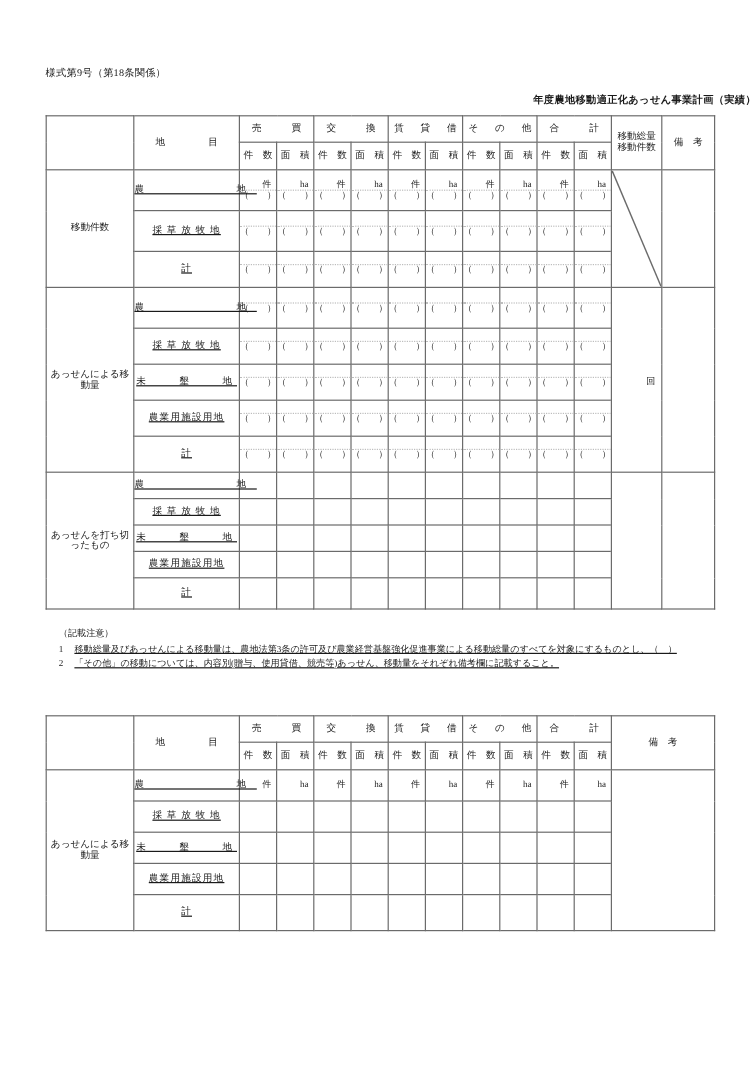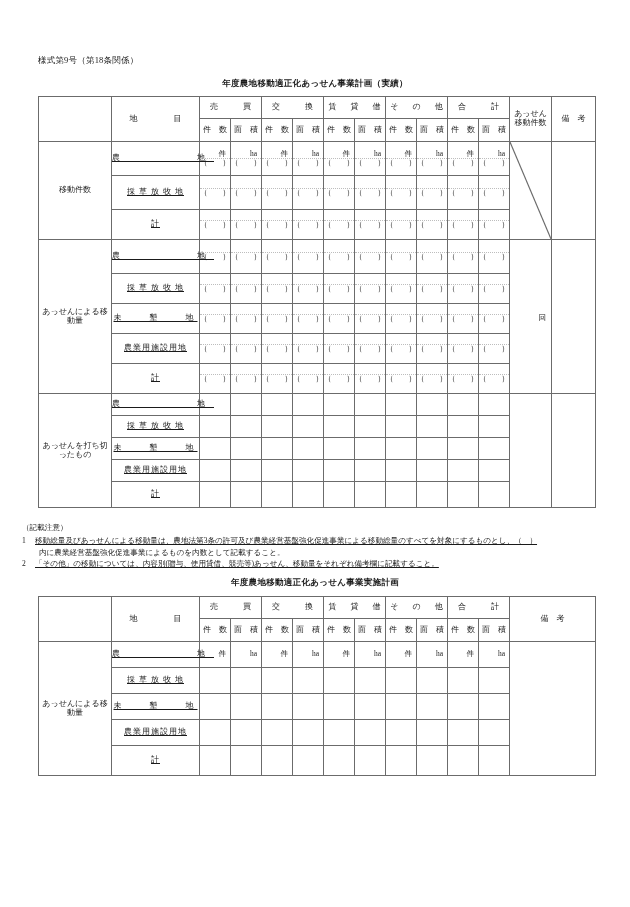"年度農地移動適正化あっせん事業計画（実績）" .doc-title { text-align: center -> right }
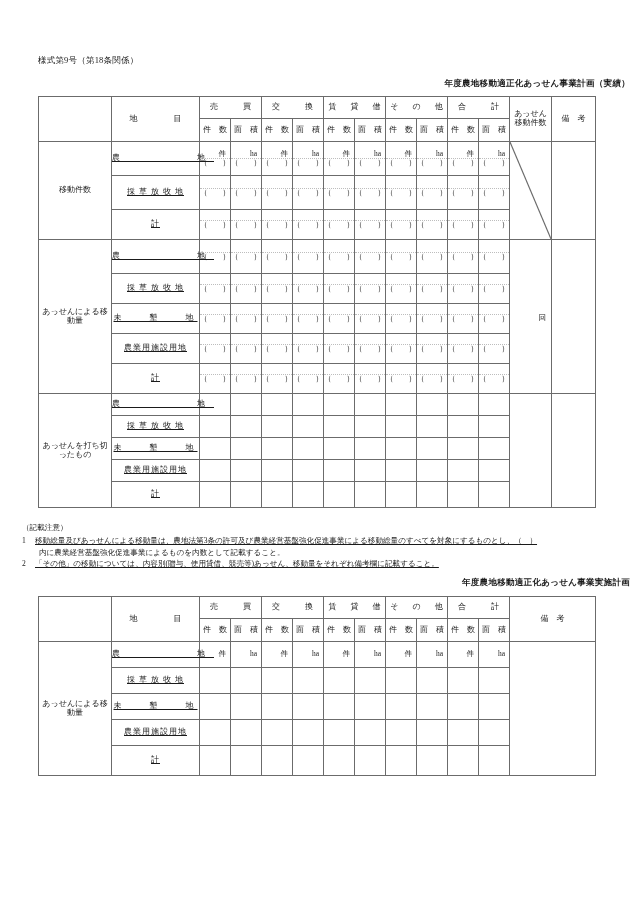"あっせん" div { text: あっせん -> 移動総量 }
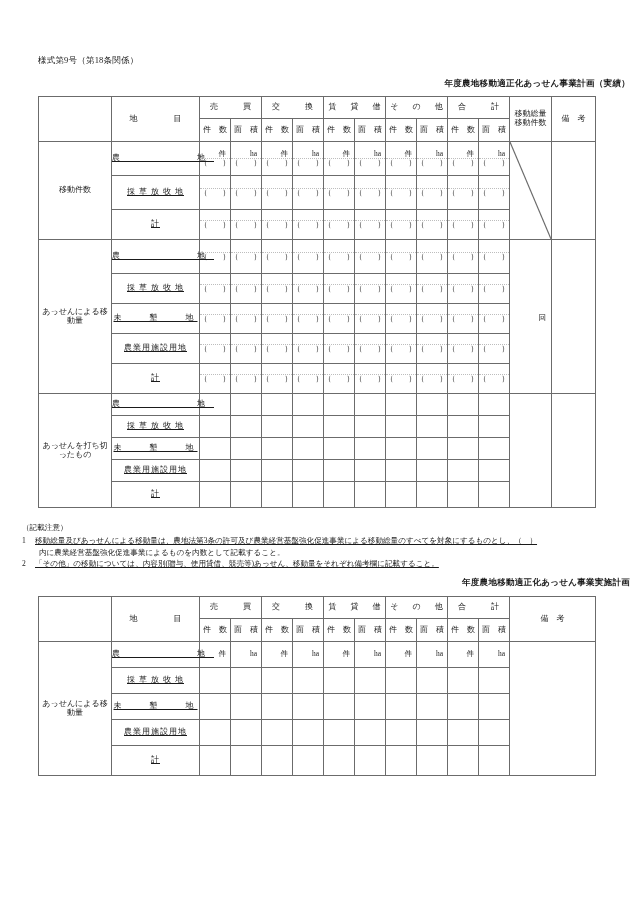"（記載注意）" .notes { left: 22px -> 49px }
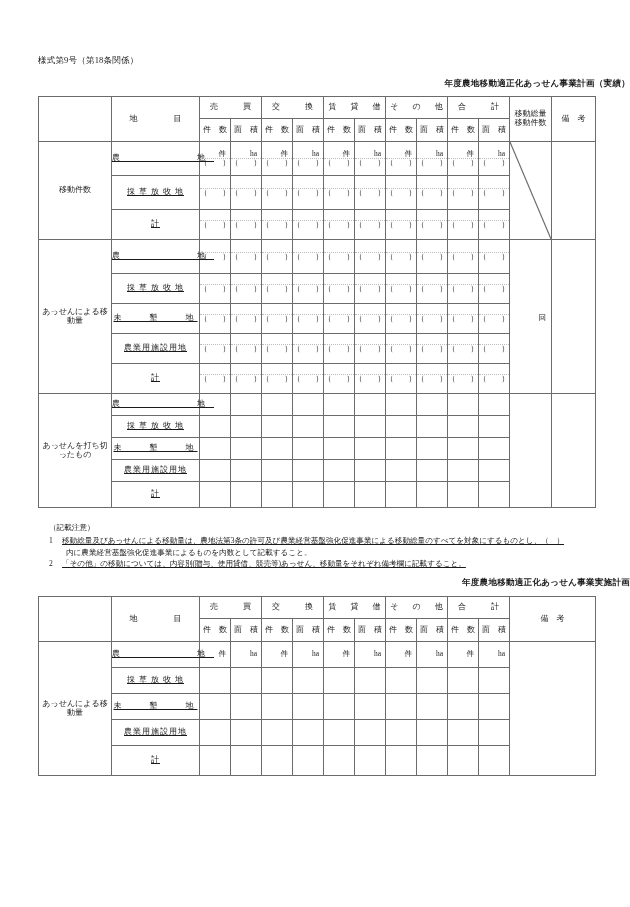"内に農業経営基盤強化促進事業によるものを内数として記載すること。" div.note-cont { html: <div>内に農業経営基盤強化促進事業によるものを内数として記載すること。</div> -> none }
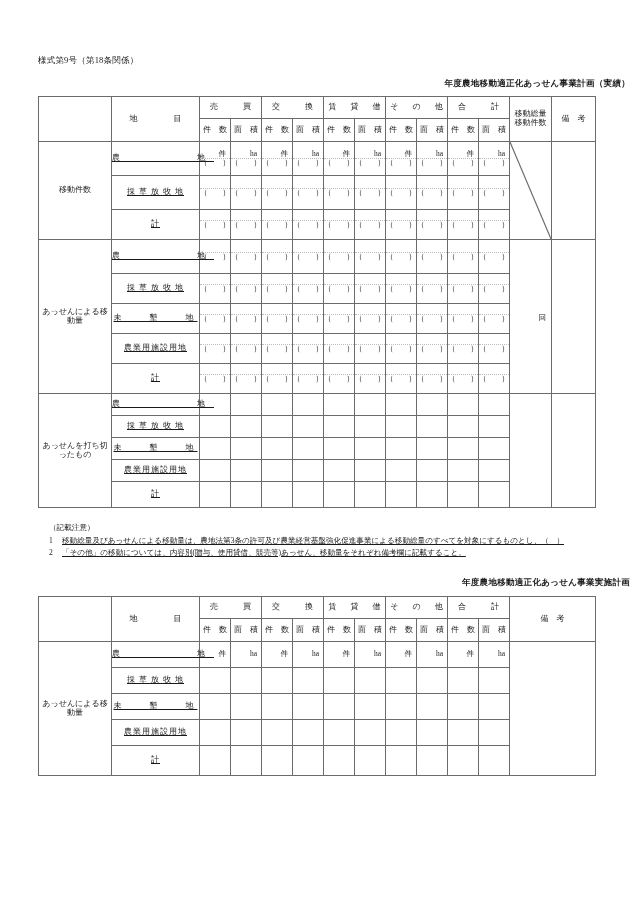"年度農地移動適正化あっせん事業実施計画" div.doc-title { html: <div>年度農地移動適正化あっせん事業実施計画</div> -> none }
